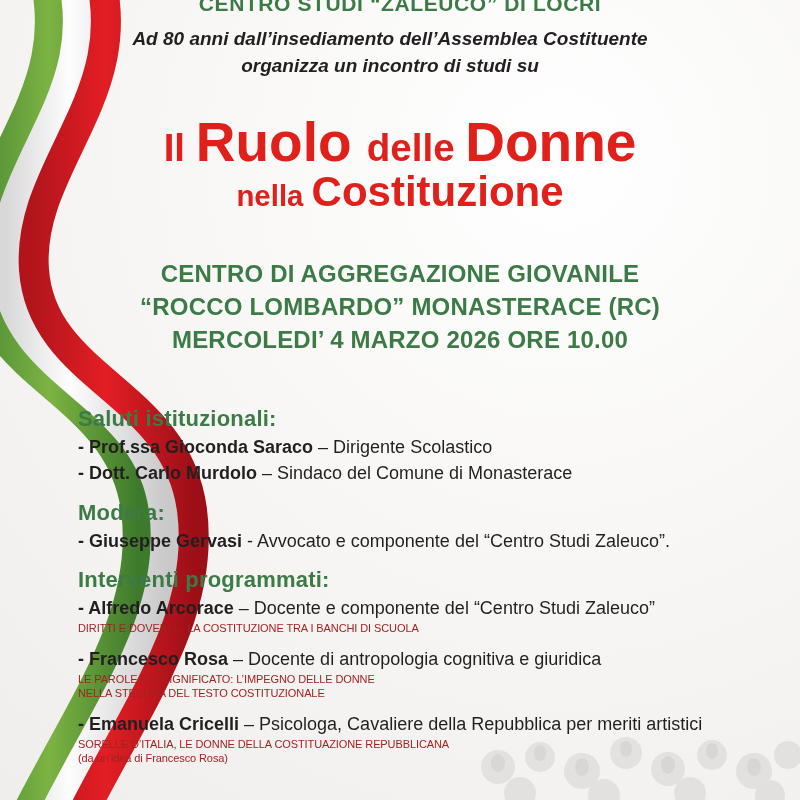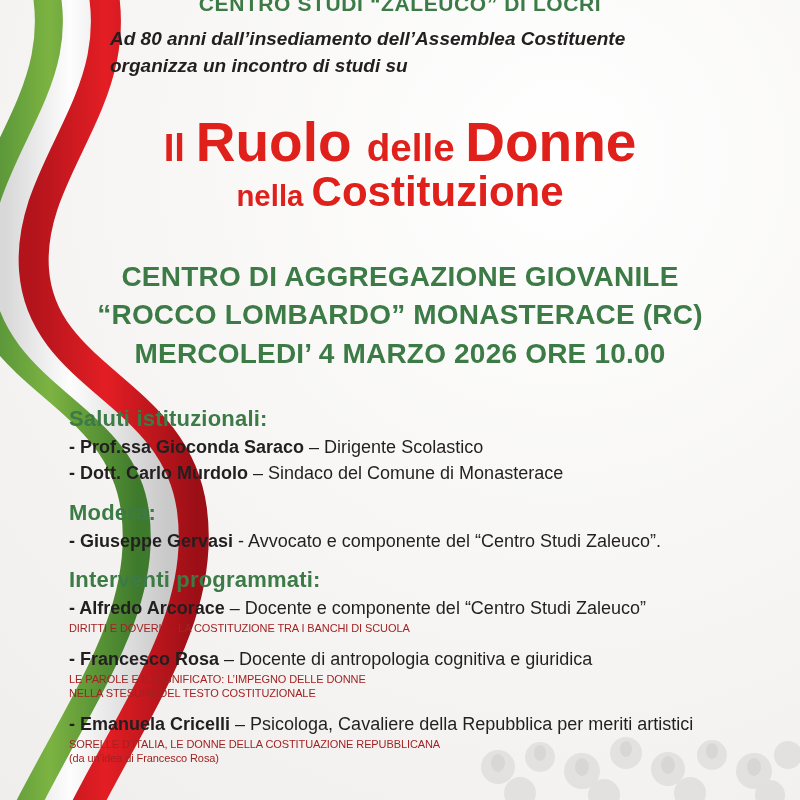"Ad 80 anni dall’insediamento" .intro { text-align: left -> center }
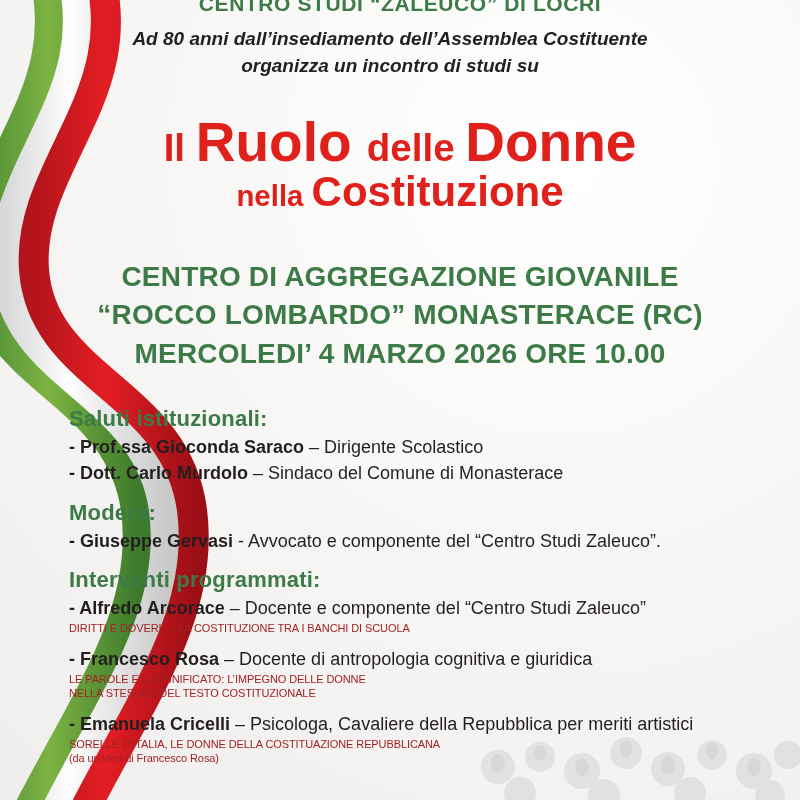"CENTRO DI AGGREGAZIONE GIOVANILE" .venue { font-size: 28px -> 24px }
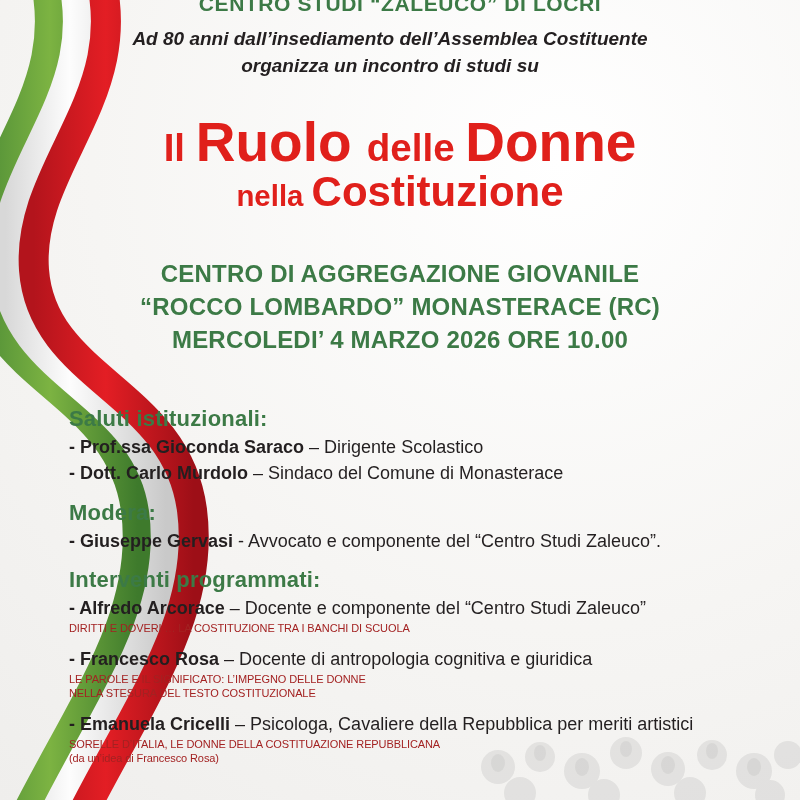"Saluti istituzionali:" .program { left: 69px -> 78px }
